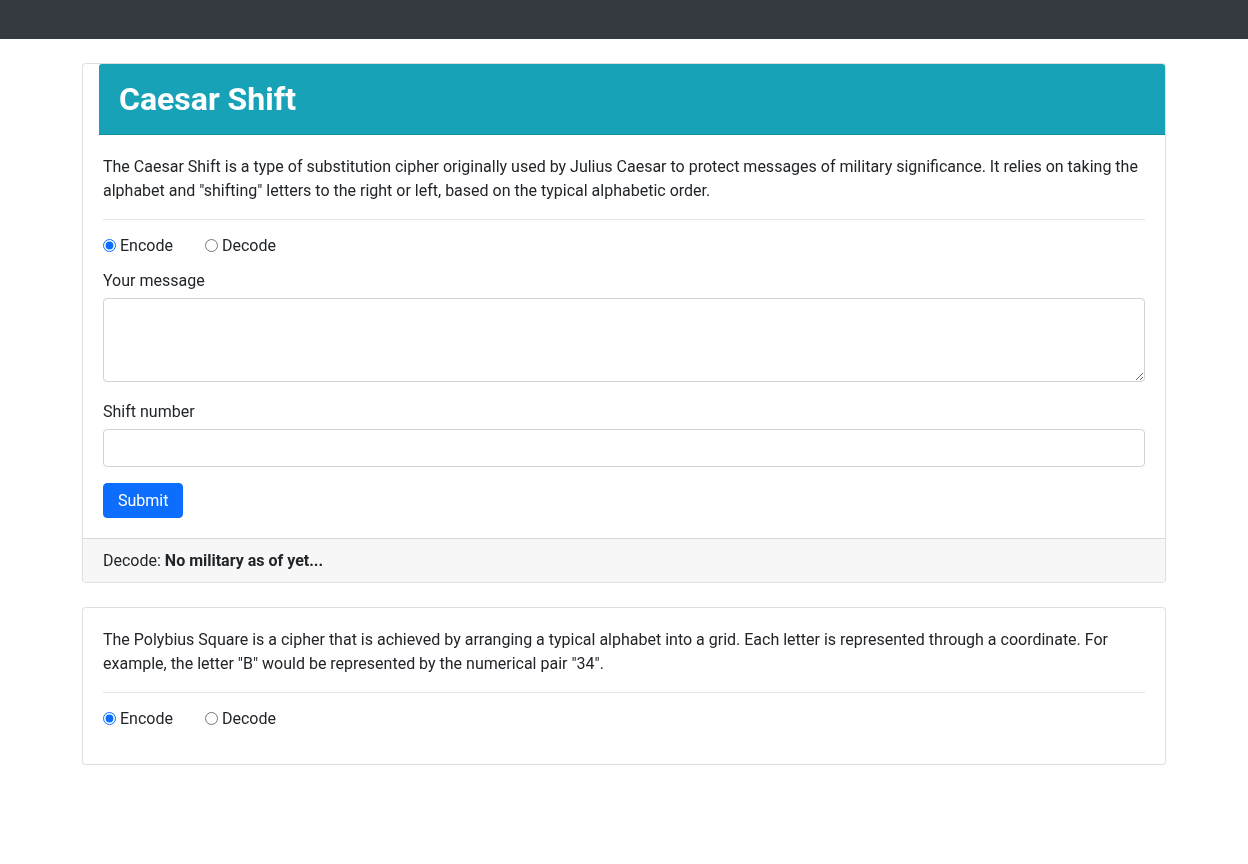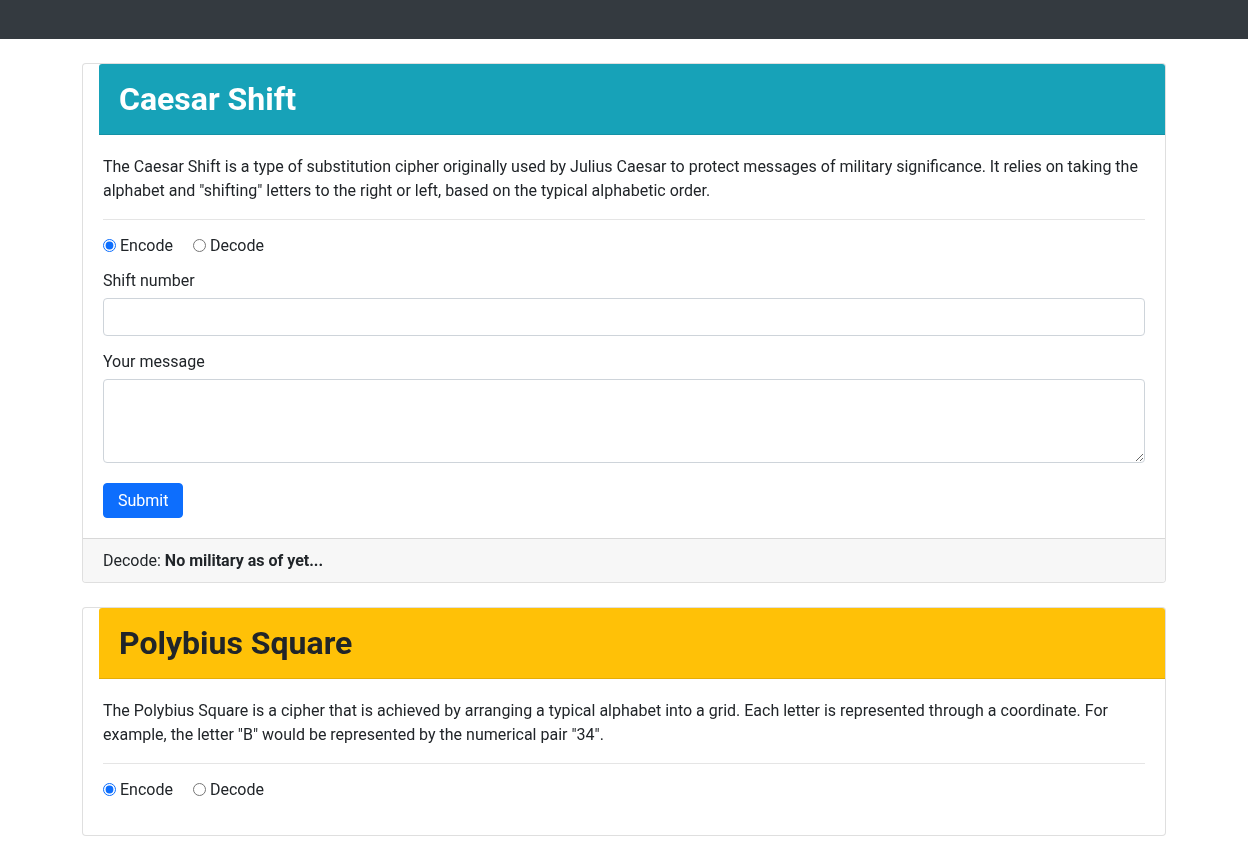"Encode" .radio-row { gap: 20px -> 32px }
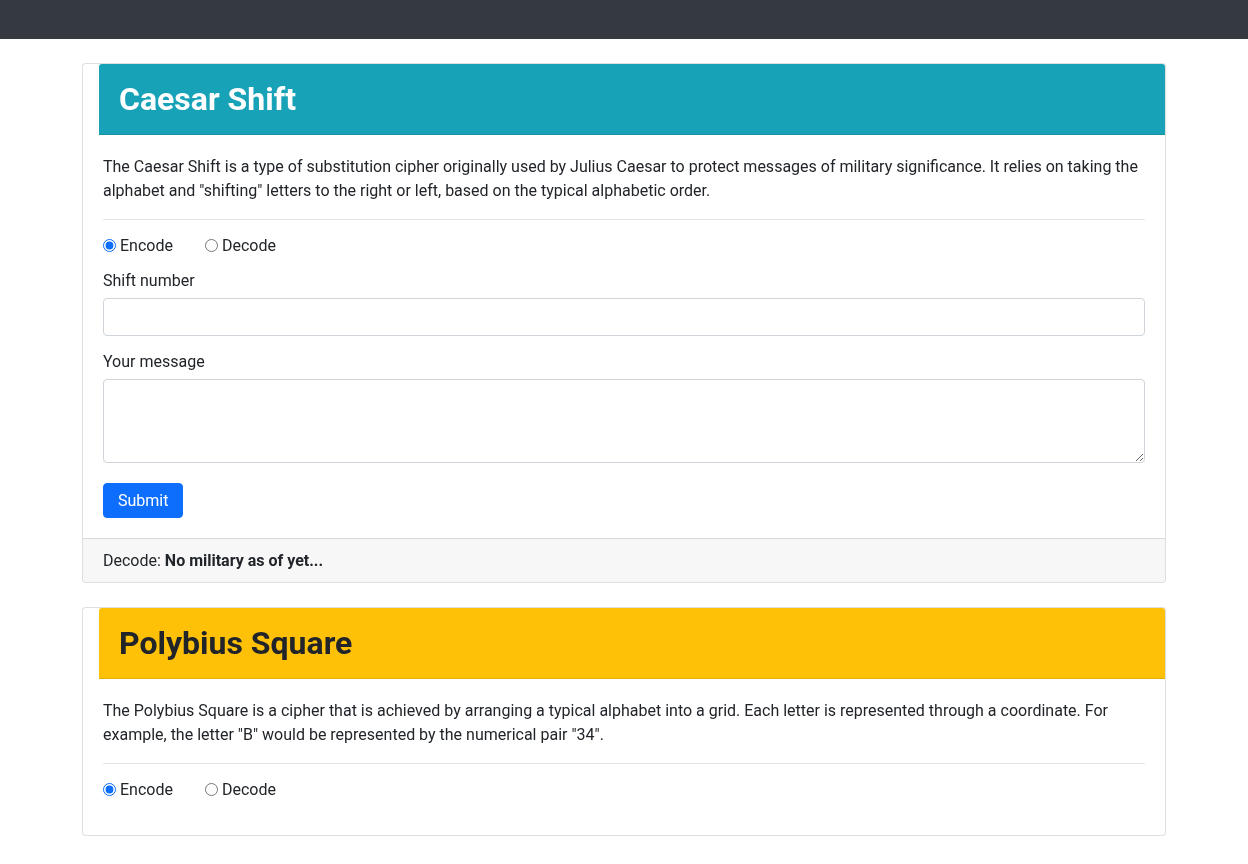"Shift number" div.form-group { order: before "Your message" -> after "Your message" }
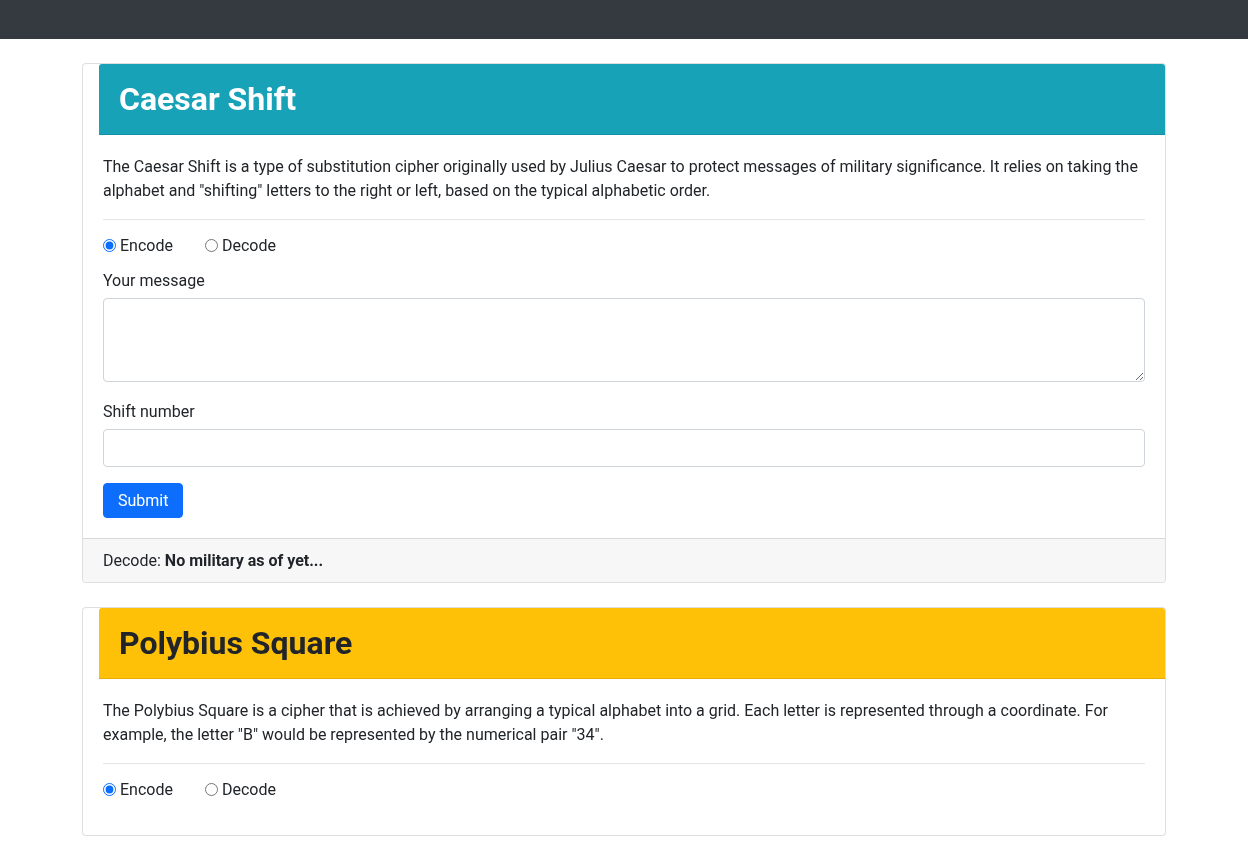"Polybius Square" div.card-header { html: <div> <h1>Polybius Square</h1> </div> -> none }
